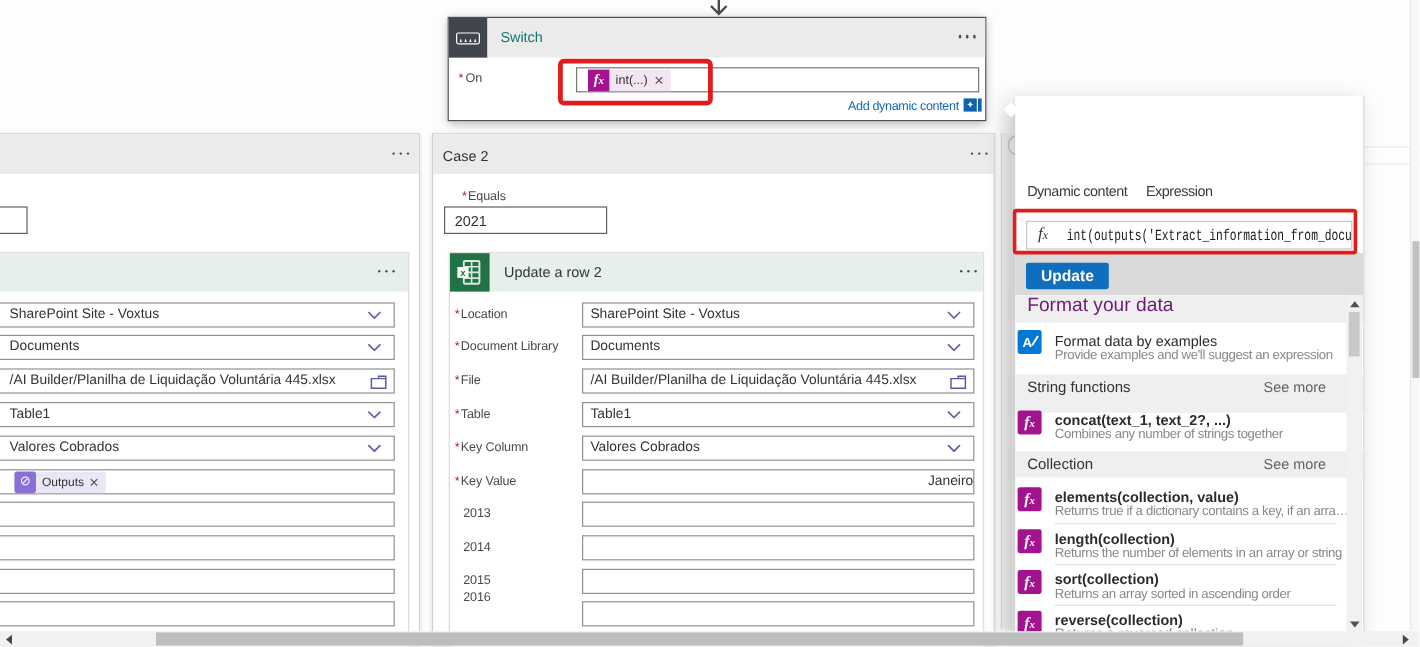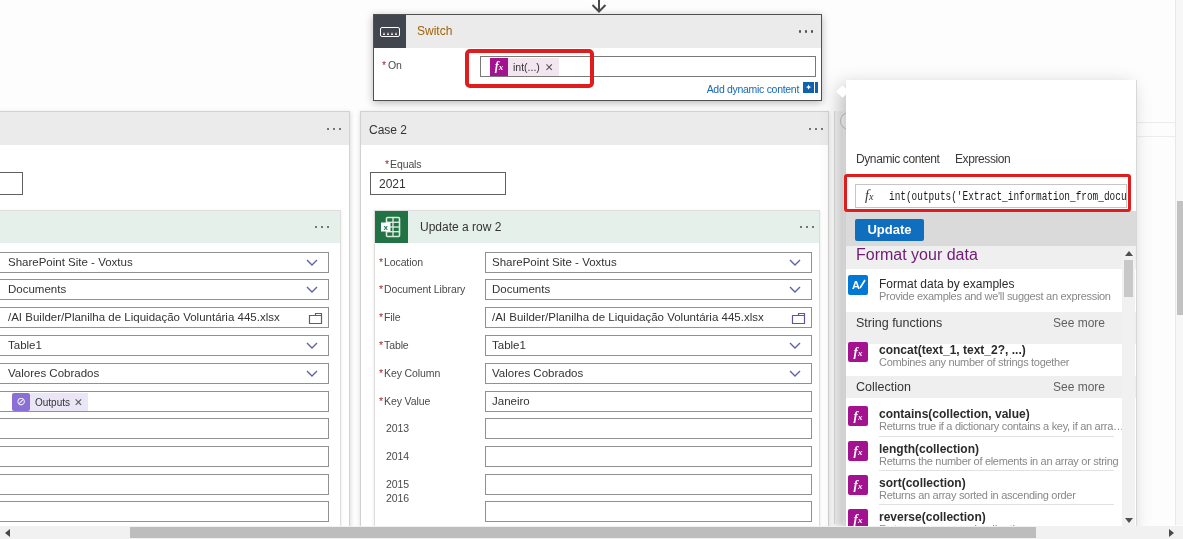"Switch" div { color: #a16207 -> #0f766e }
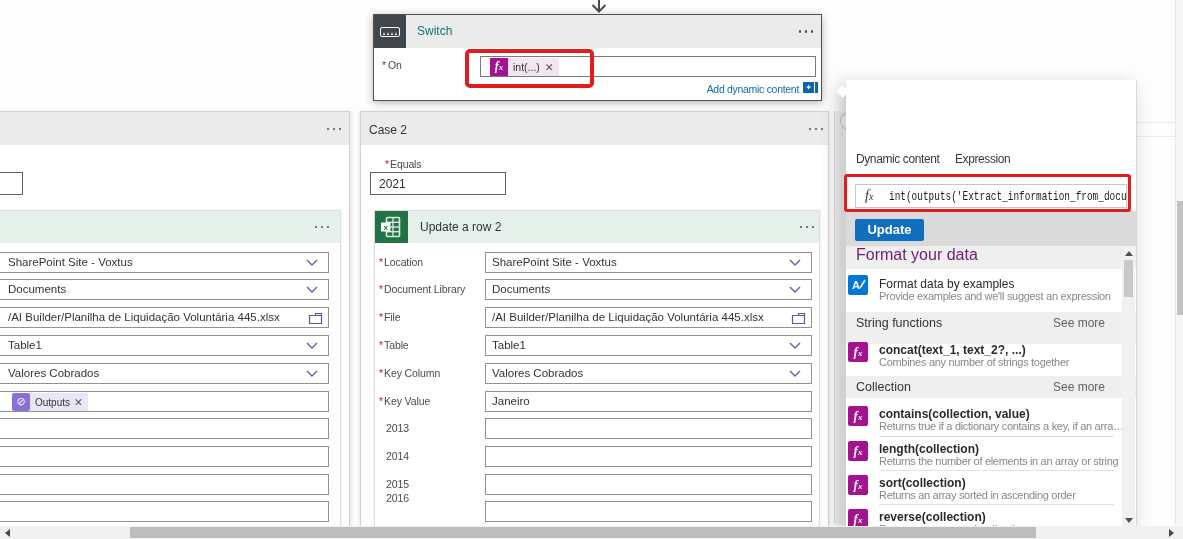"Janeiro" div.inp { text-align: none -> right }
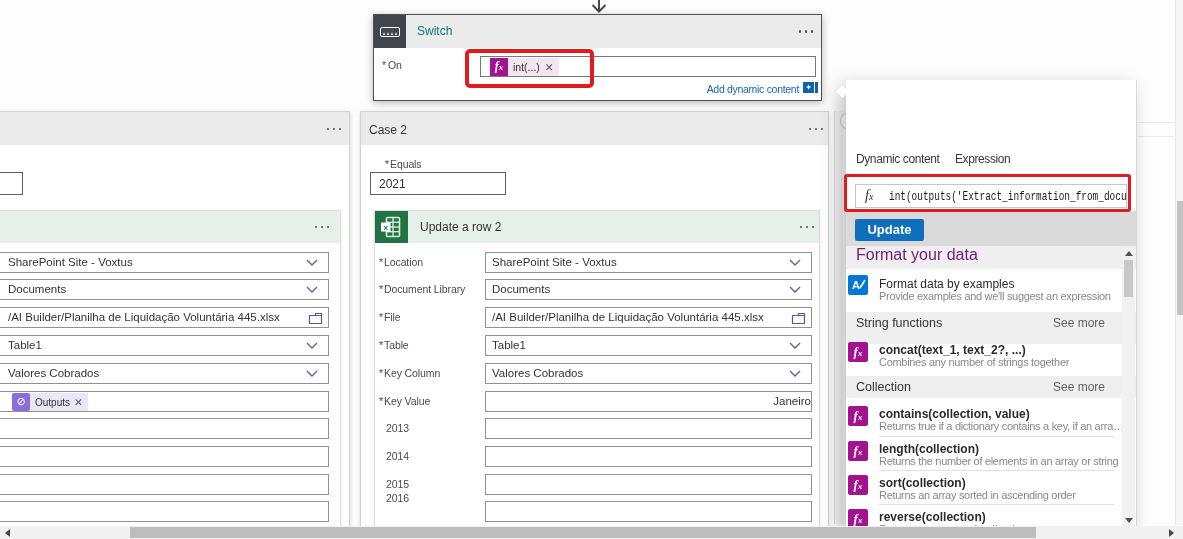"contains(collection, value)" div { text: contains -> elements }
